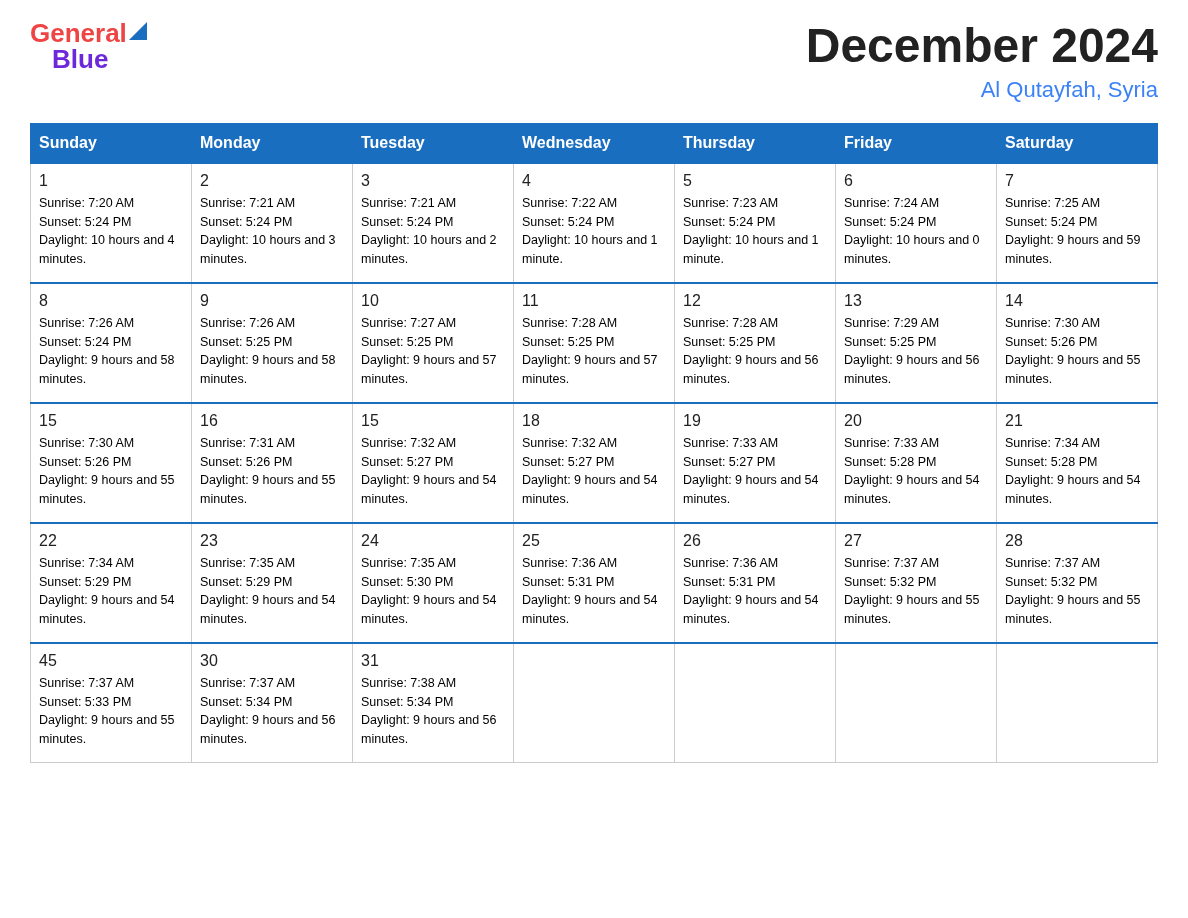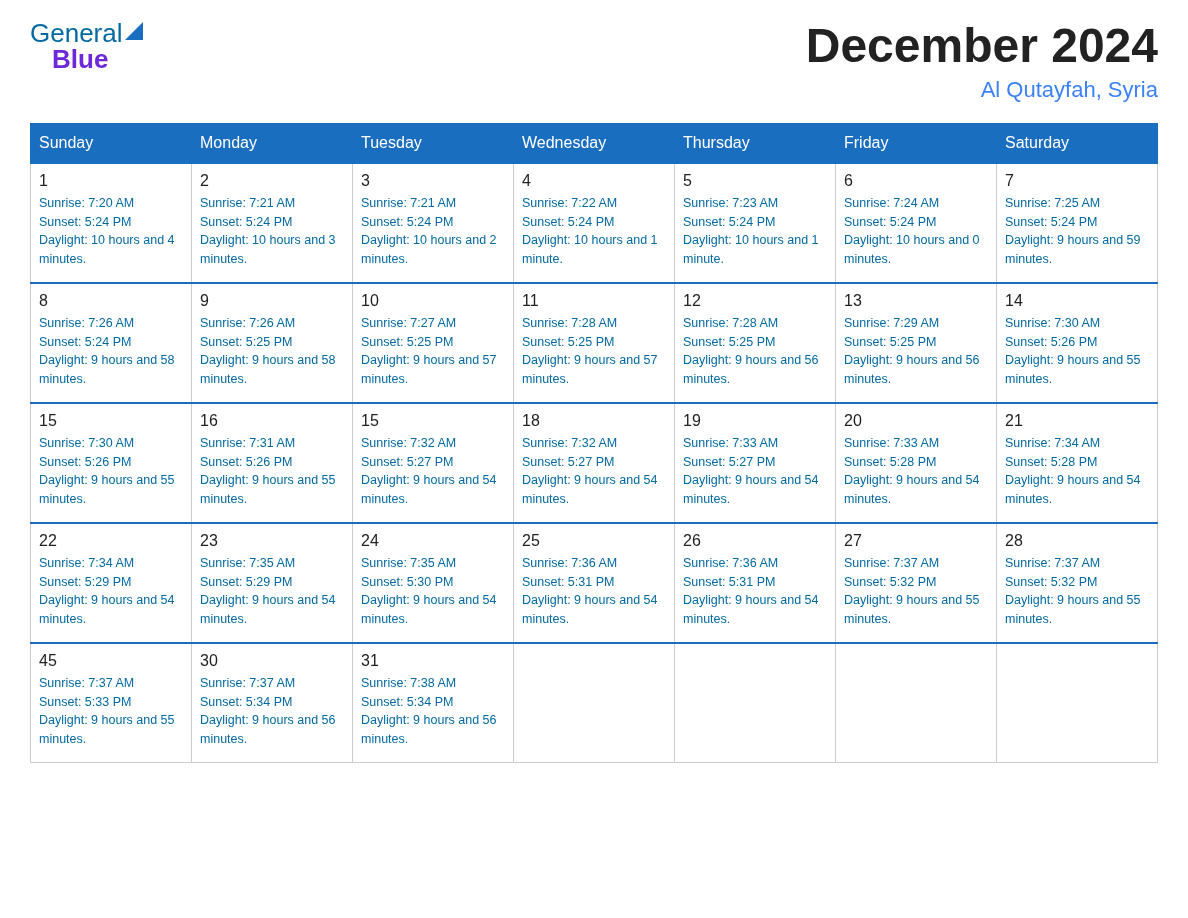"General" .logo-general { color: #0369a1 -> #ef4444; font-weight: normal -> bold }
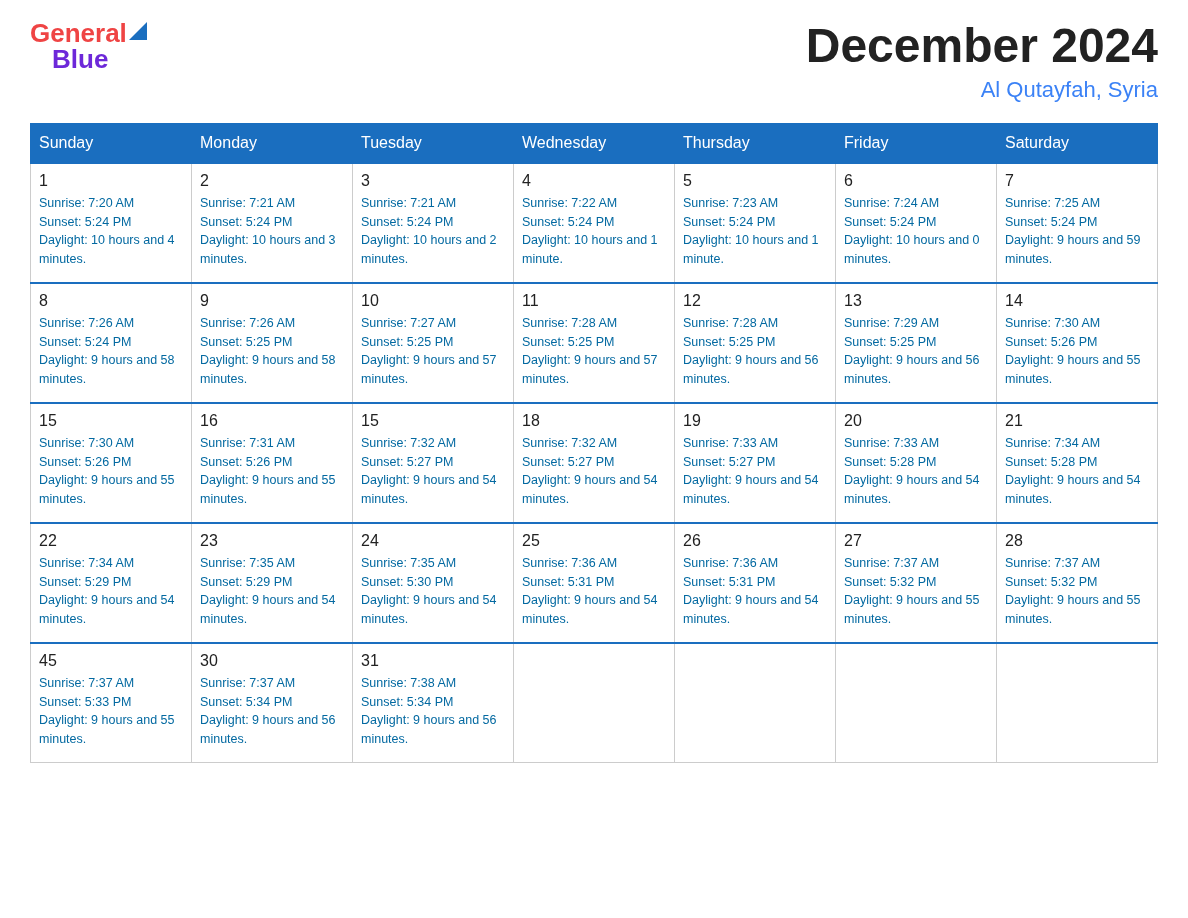"Sunday" .calendar thead th { font-weight: normal -> bold }
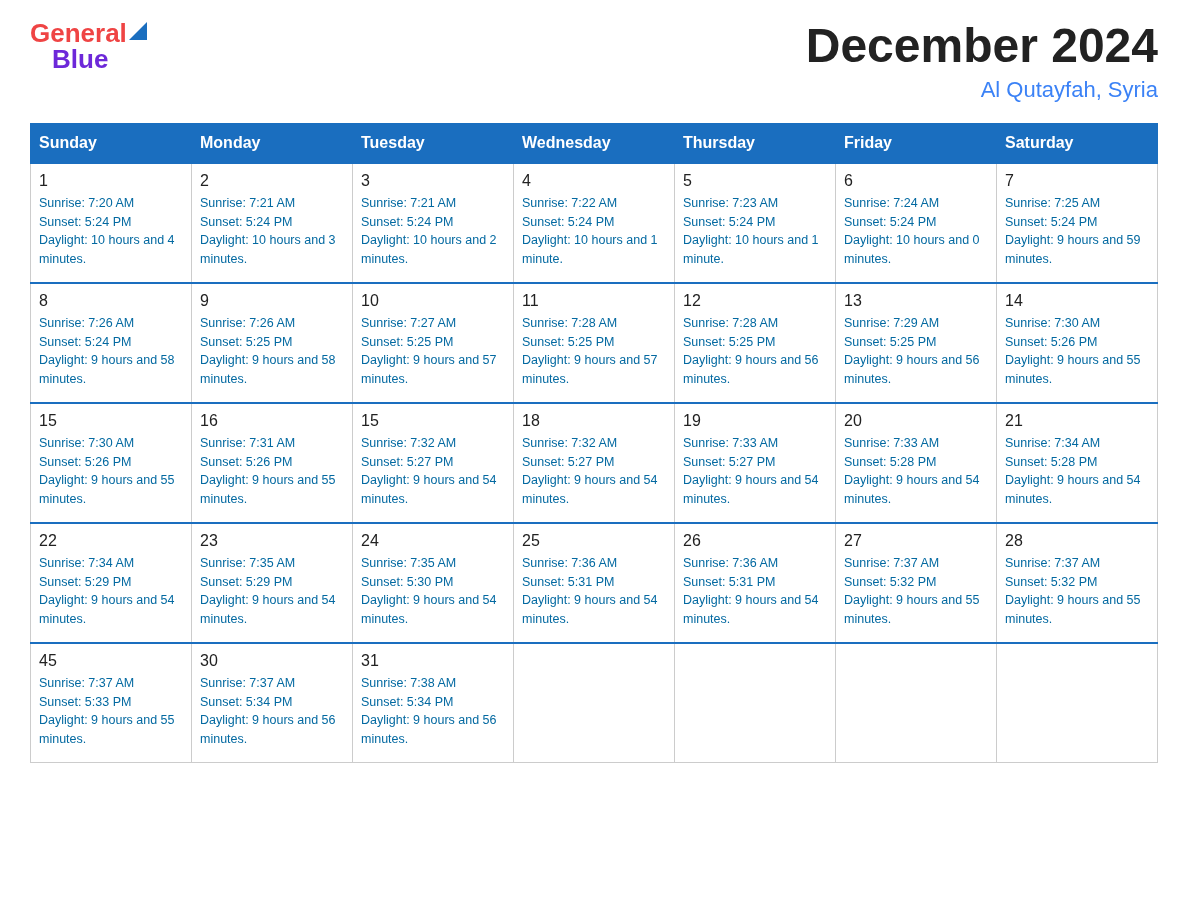"Sunrise: 7:20 AM" .day-info { color: #0369a1 -> #000000 }
